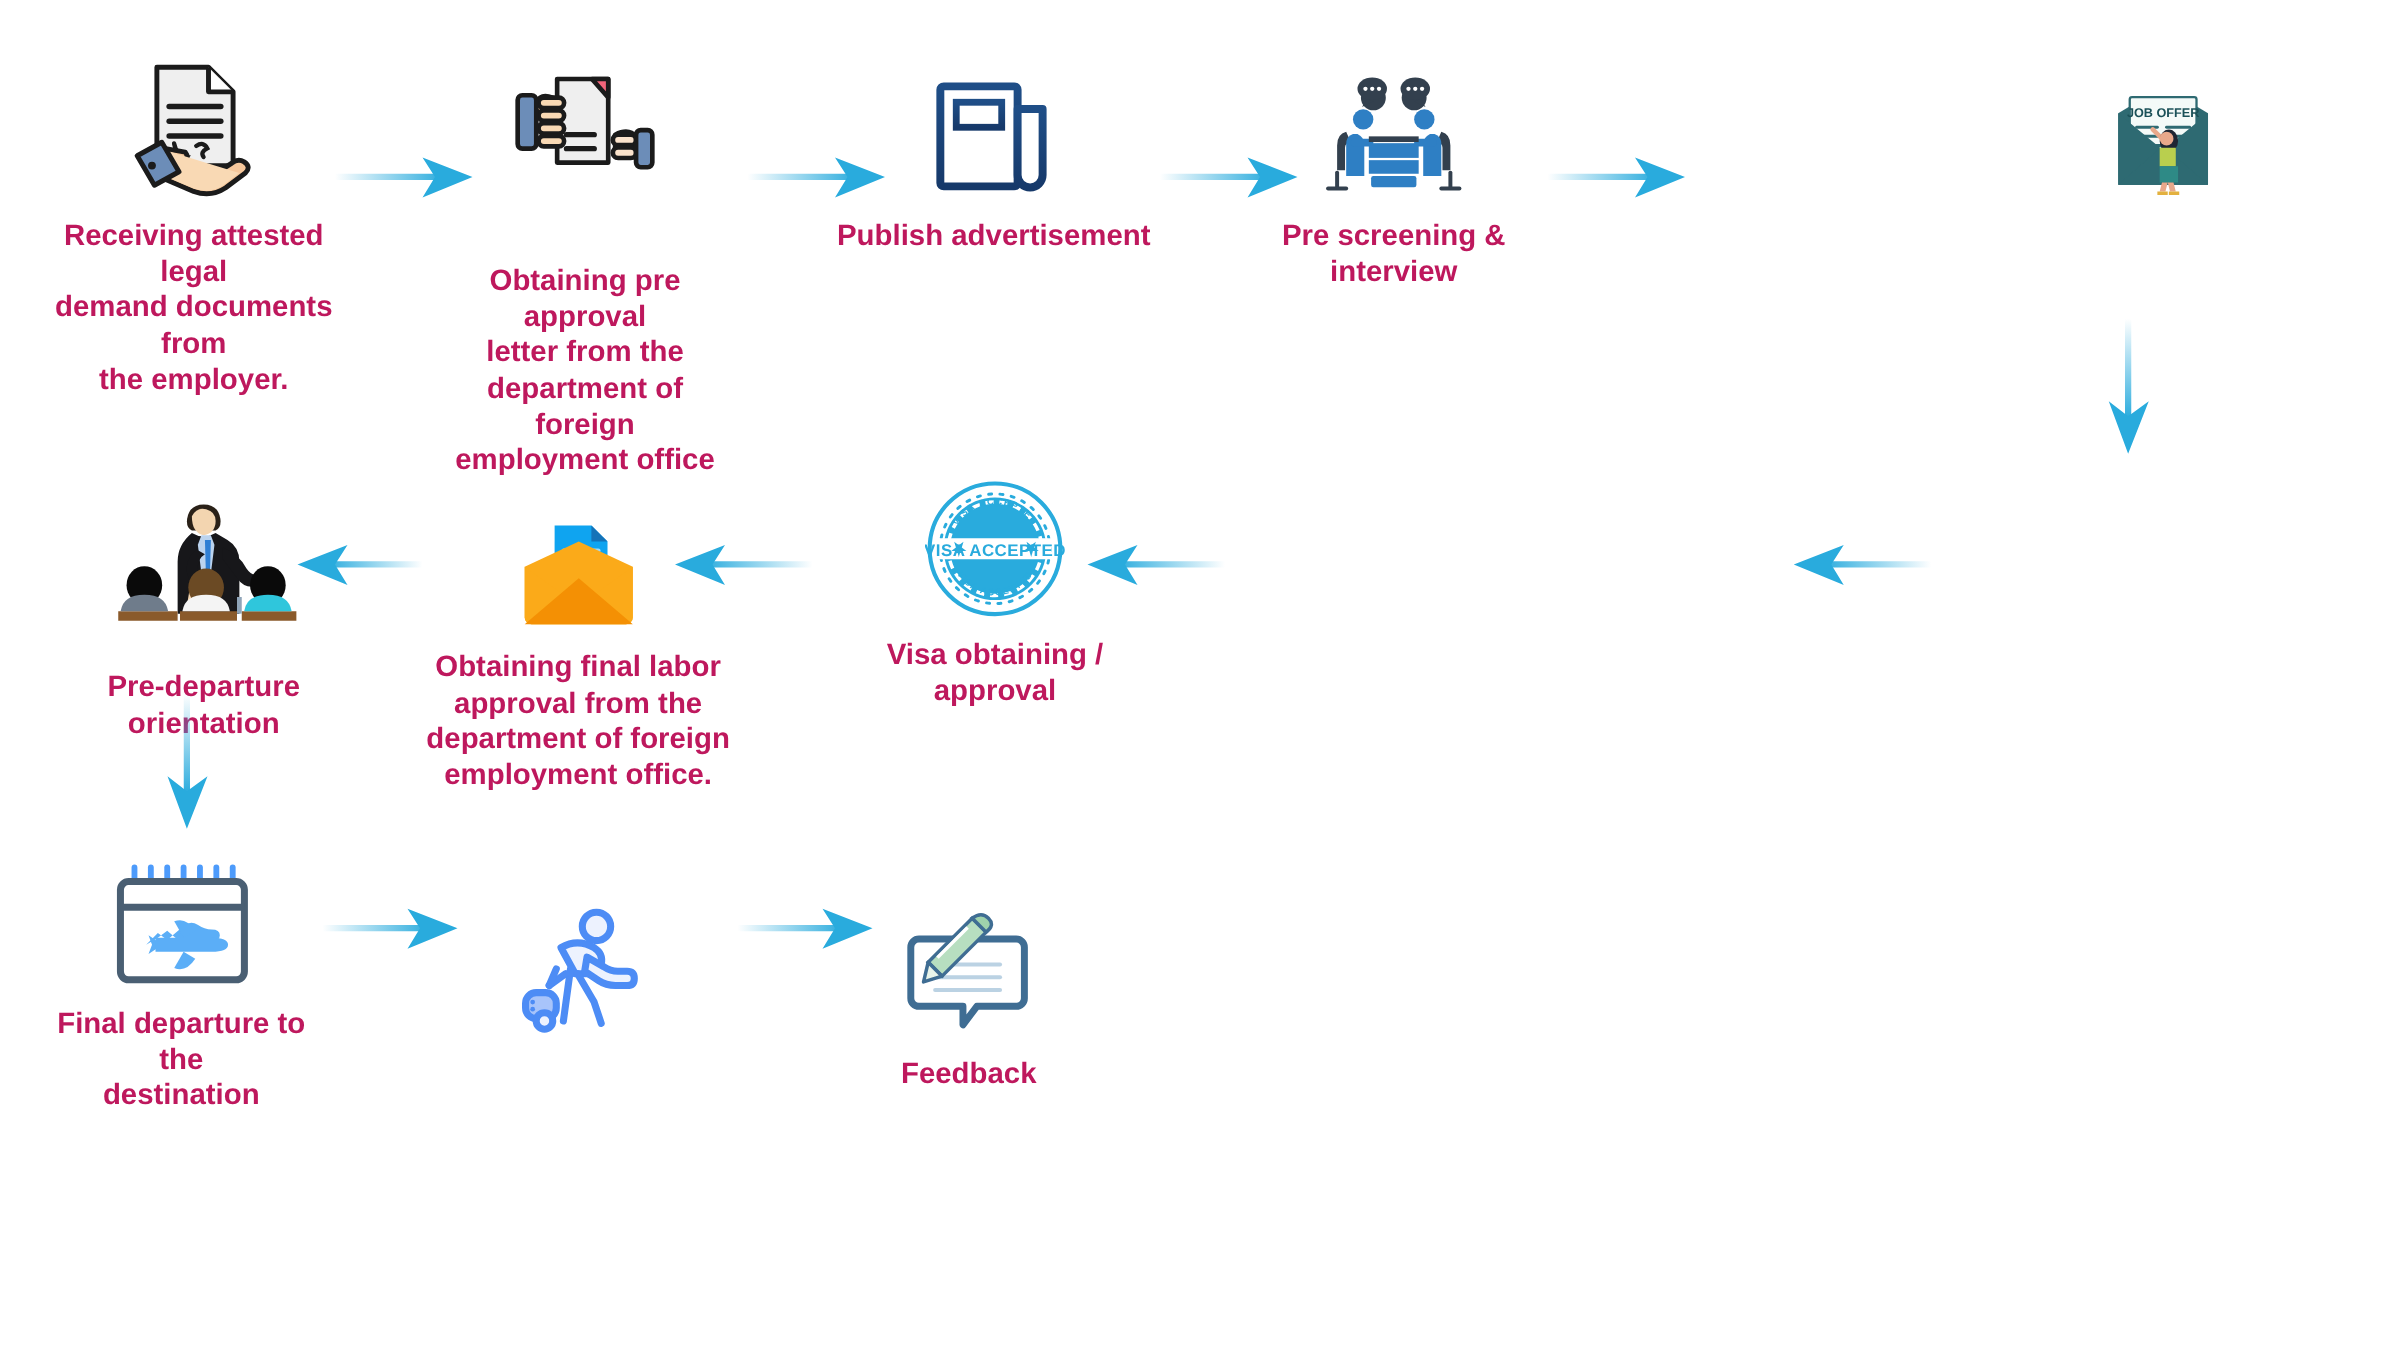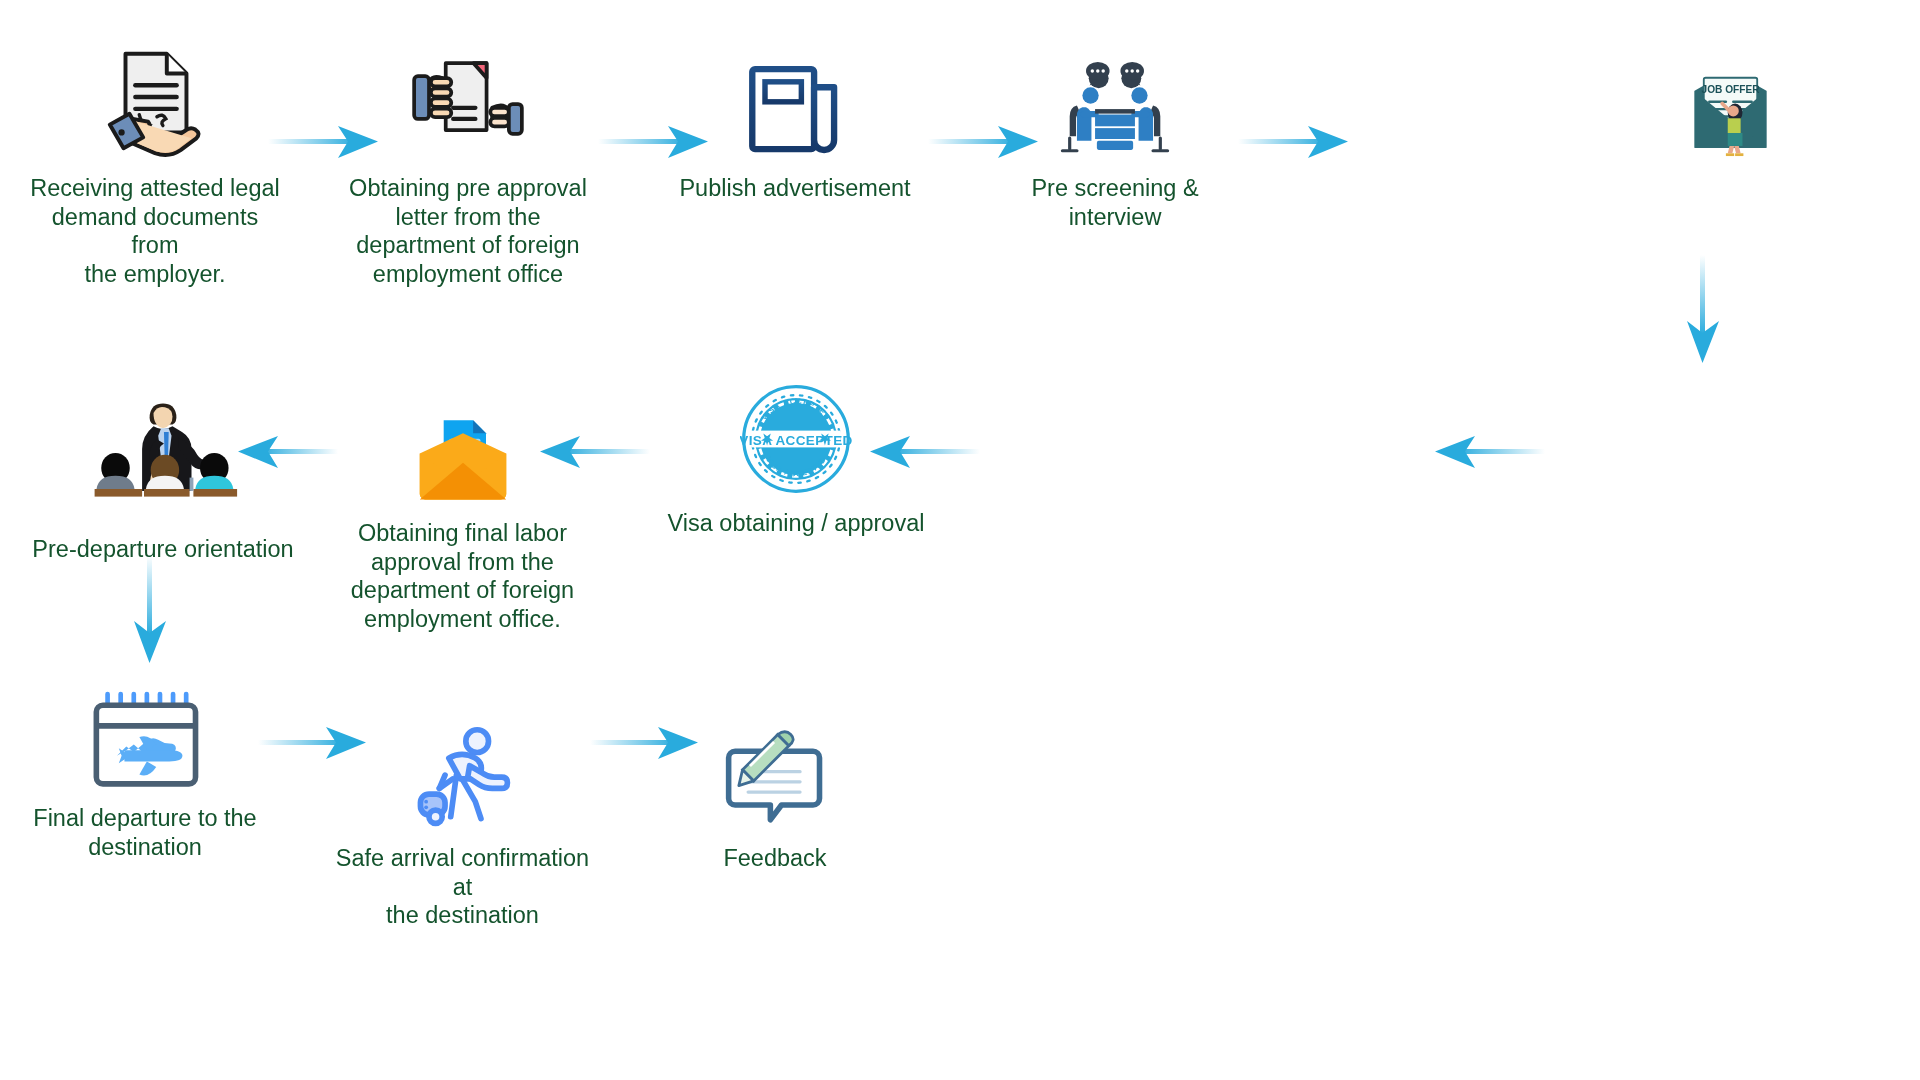"Receiving attested legal" .step-label { color: #14532d -> #be185d; font-weight: 400 -> 700 }
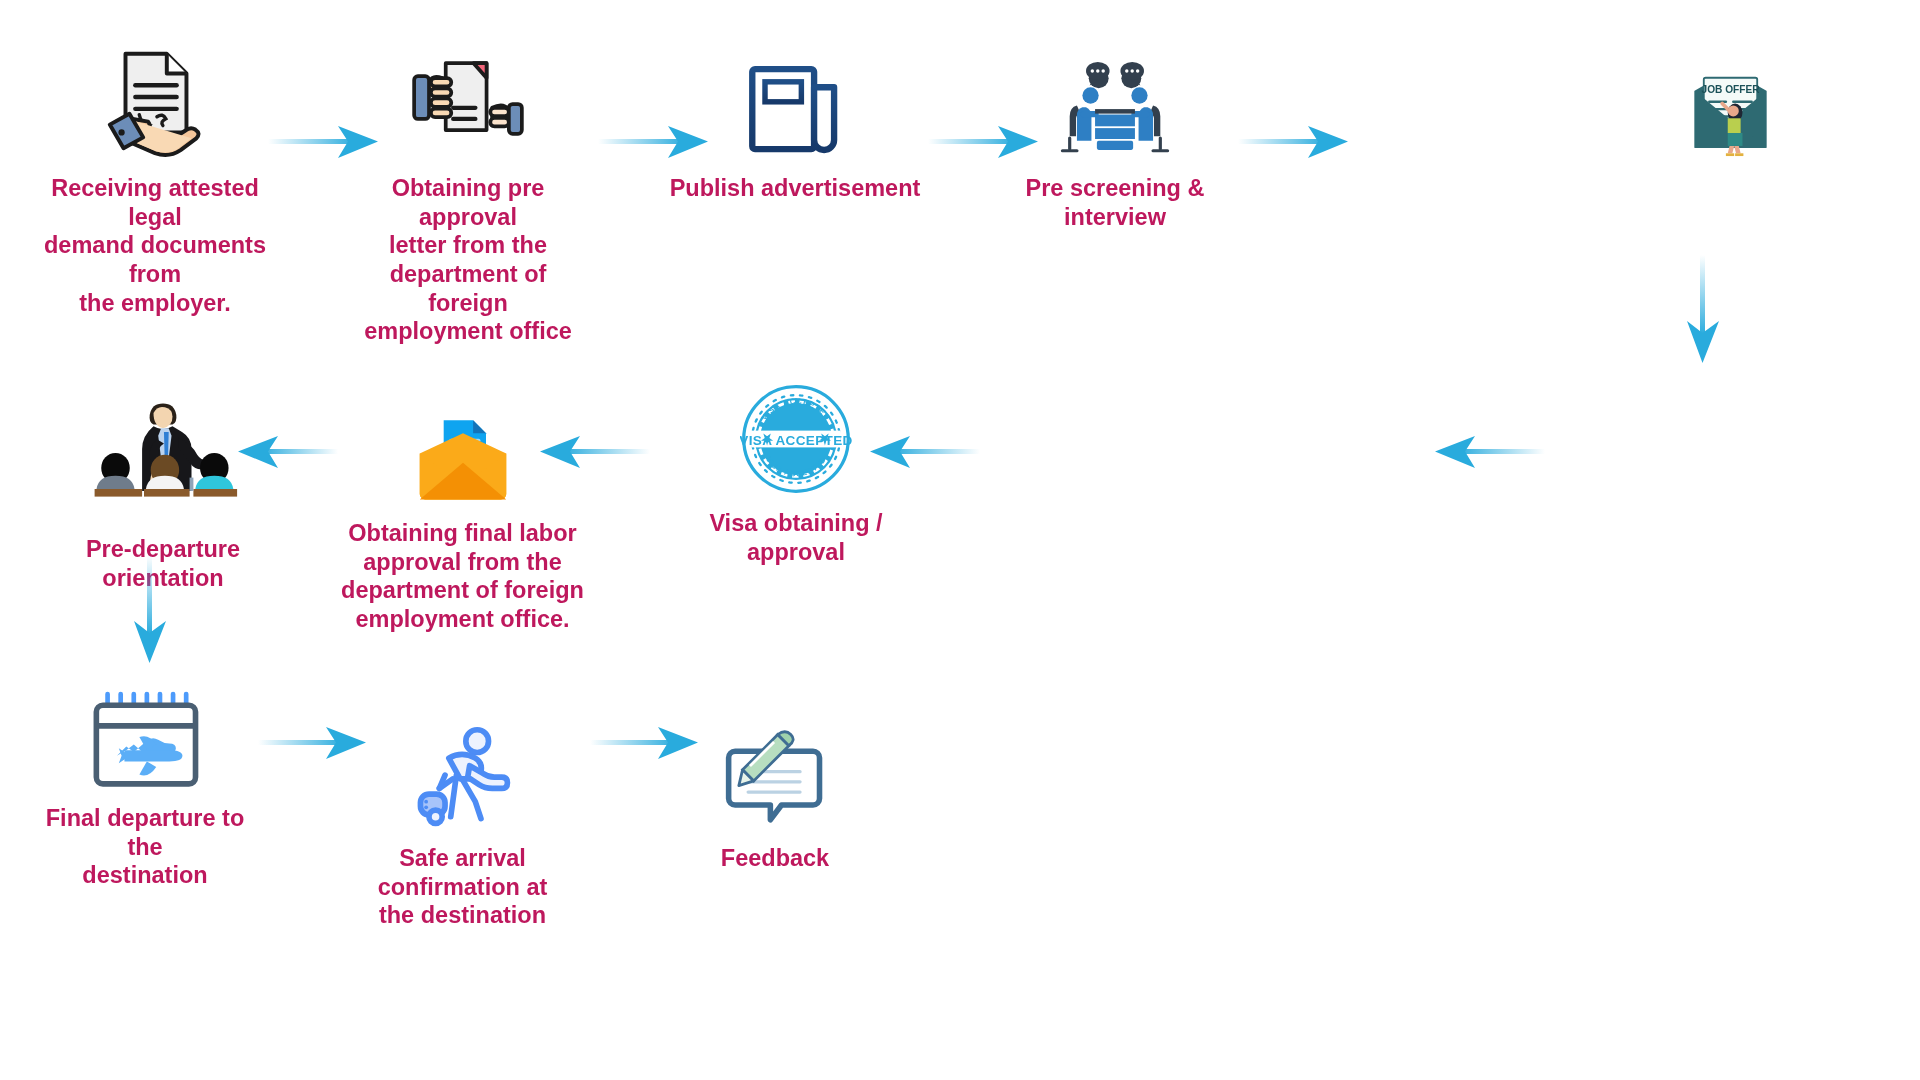"Obtaining pre approval" div.step { gap: none -> 36px }
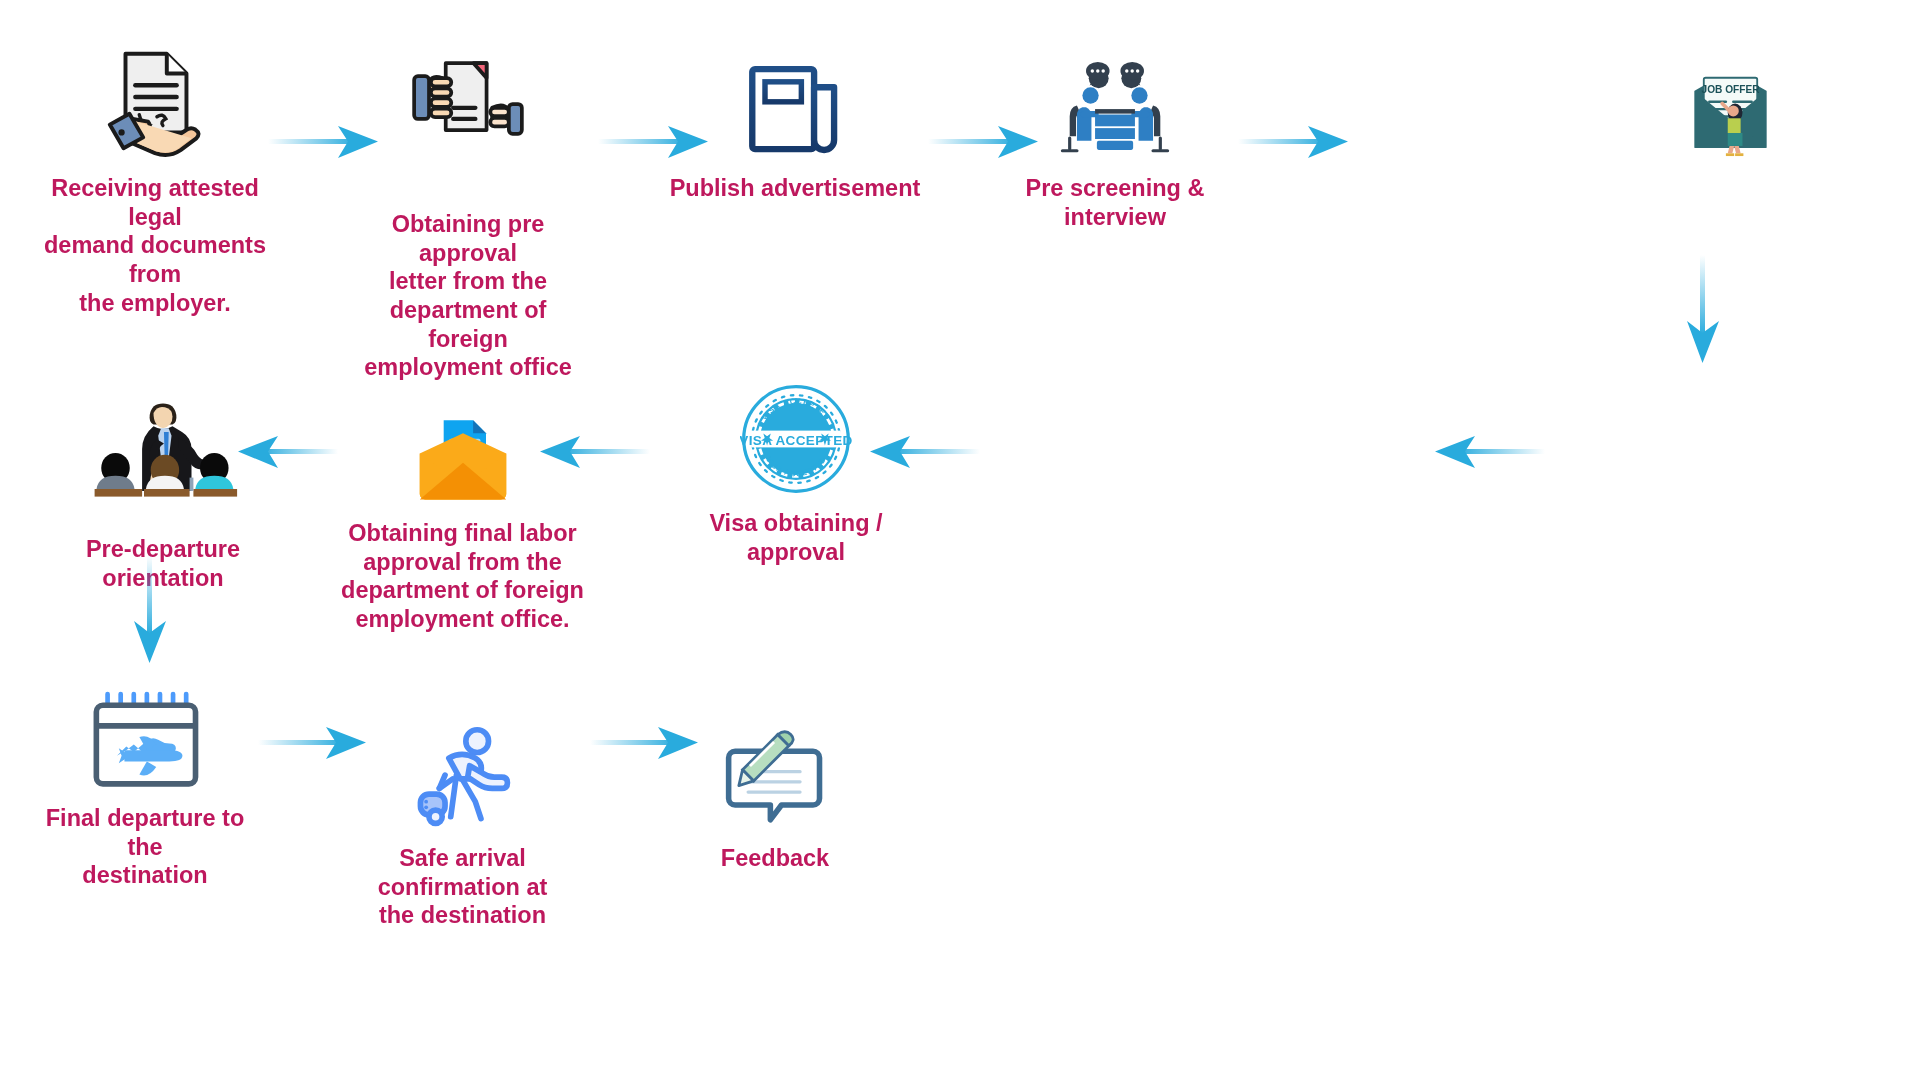"Safe arrival confirmation at" div.step-label { html: <div>Safe arrival confirmation at the destination</div> -> none }
